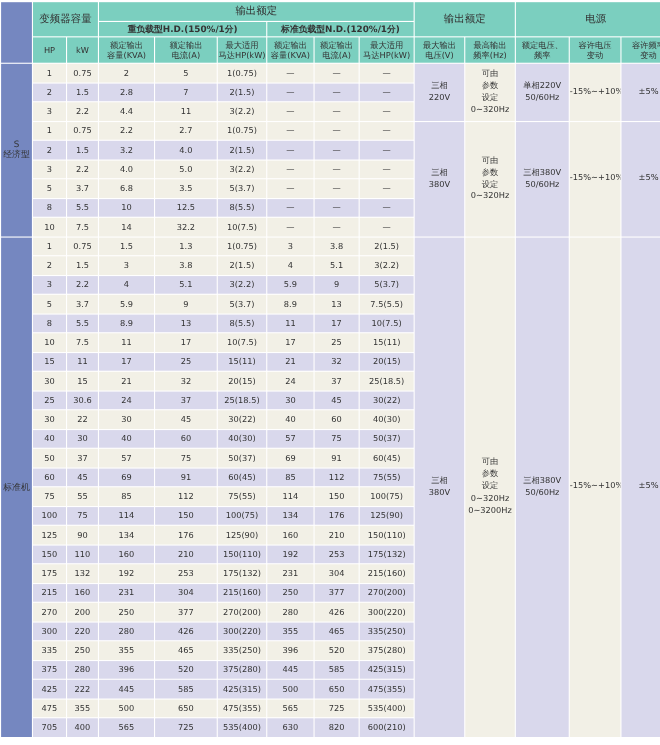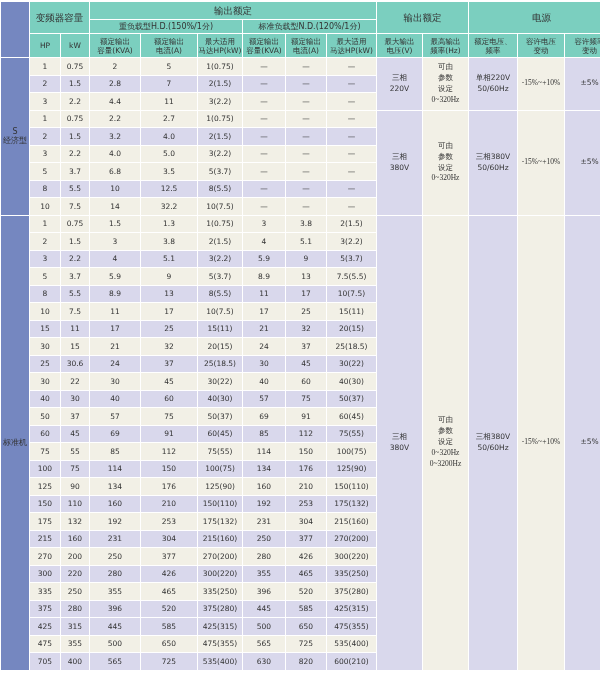"重负载型H.D.(150%/1分)" thead tr.r2 td { font-weight: none -> bold }
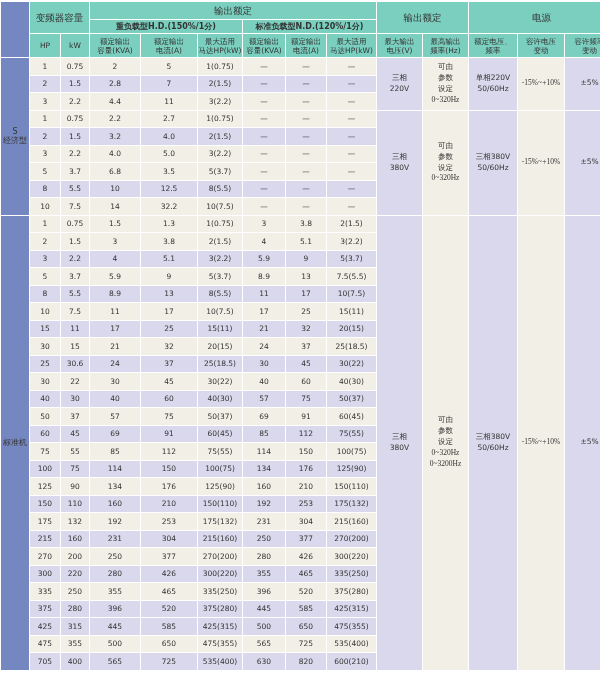"可由" td.mcream { font-family: Liberation Serif, serif -> none }
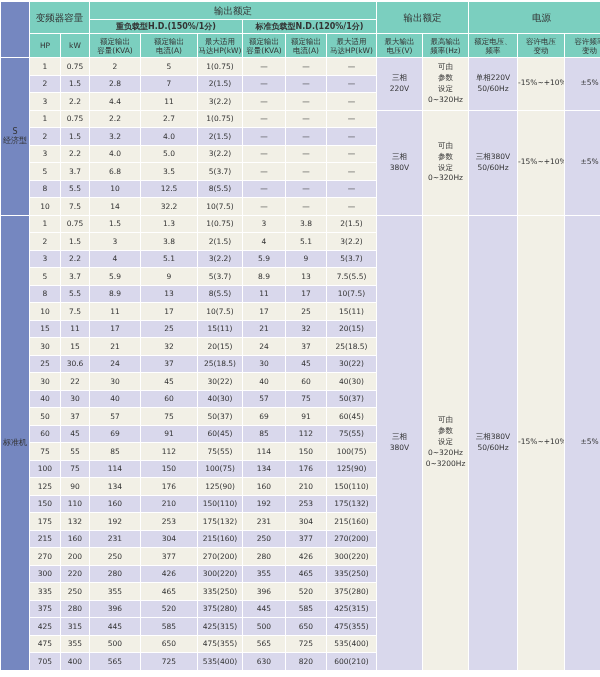"315" td.data { text: 315 -> 222 }
